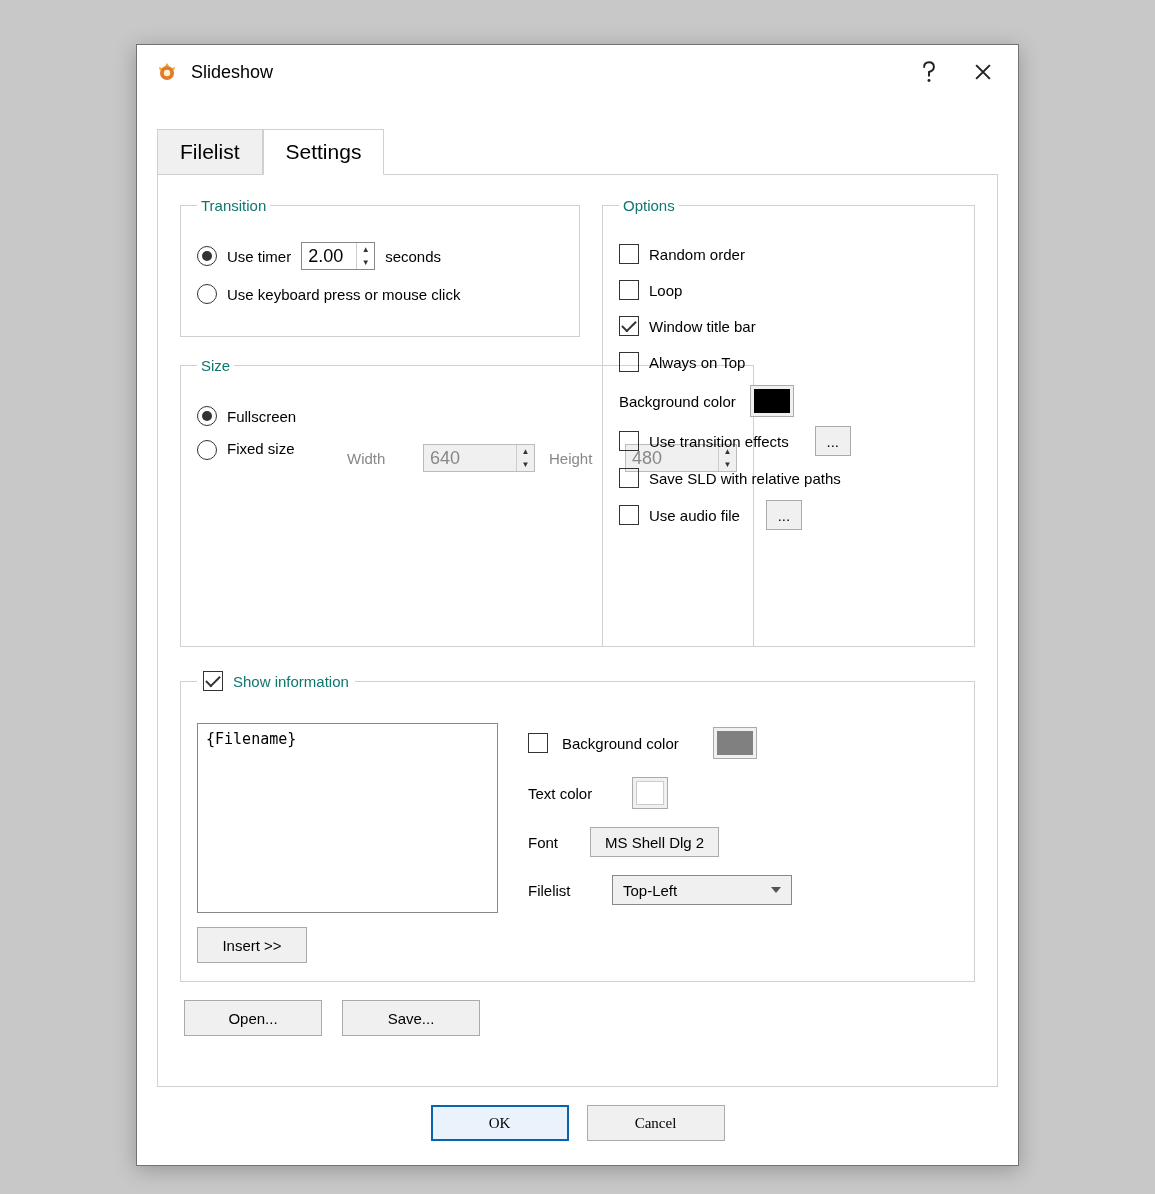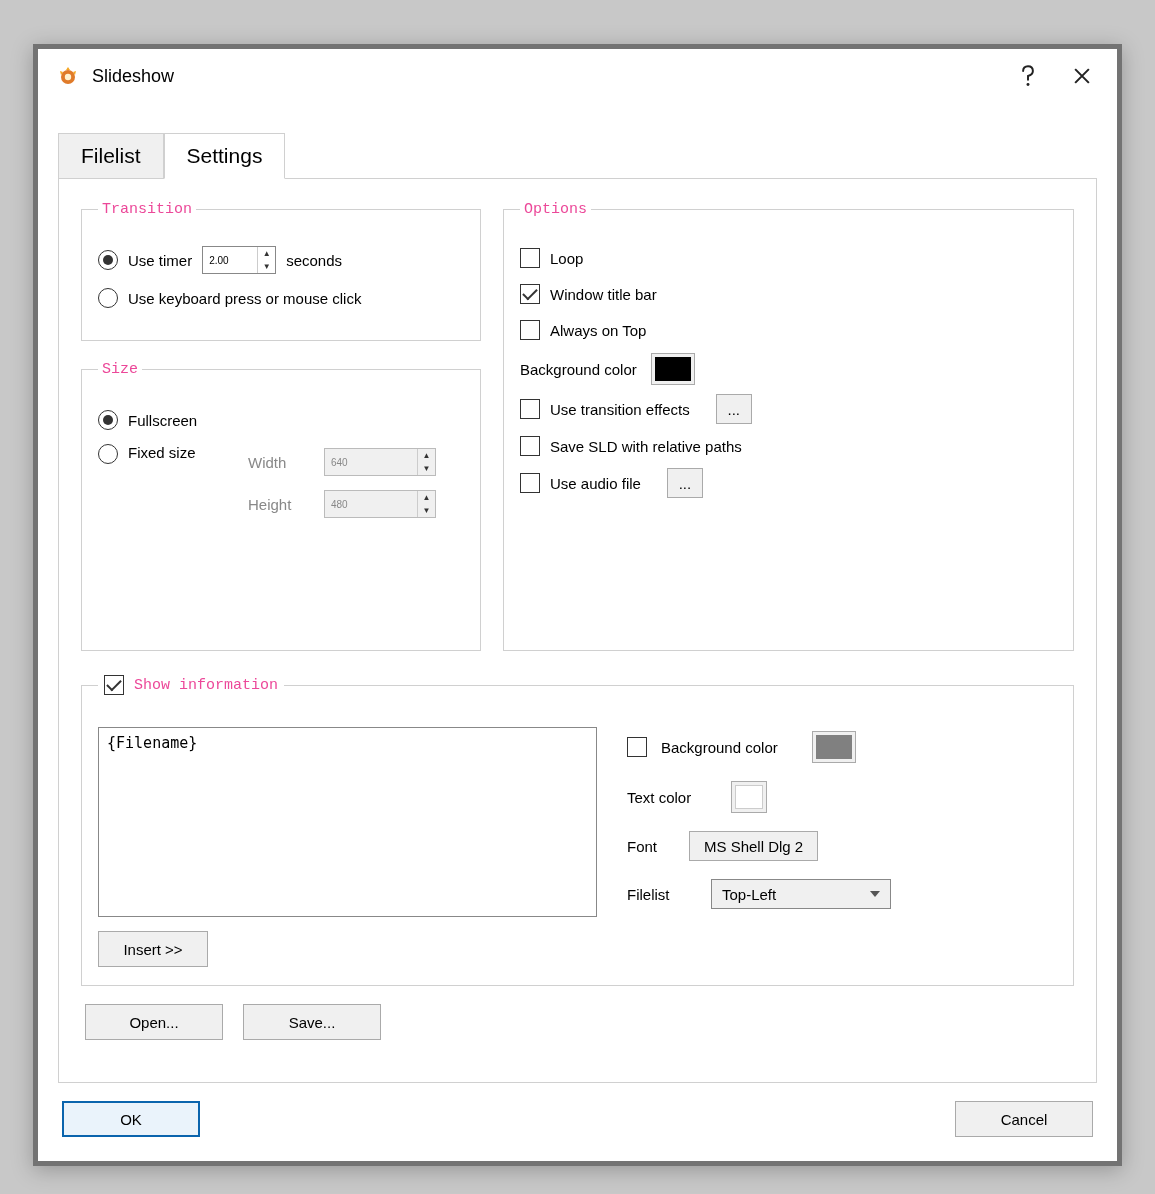"Slideshow" .window { border: 5px solid #737373 -> 1px solid #737373; width: 1089px -> 883px }
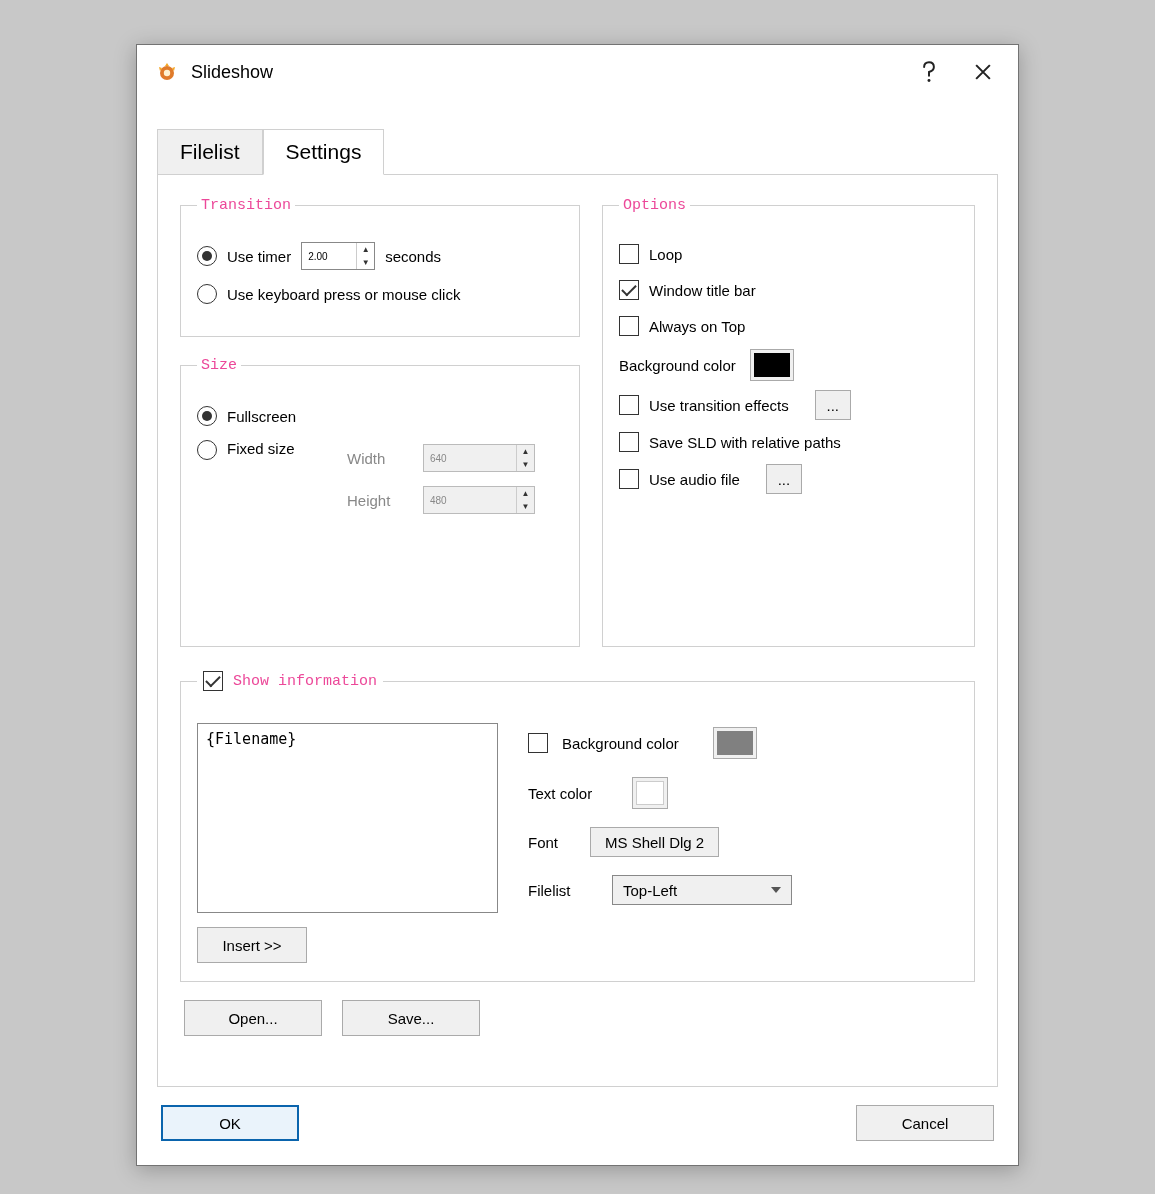"Transition" legend { color: #ec4899 -> #0f766e; font-family: Liberation Mono, monospace -> none }
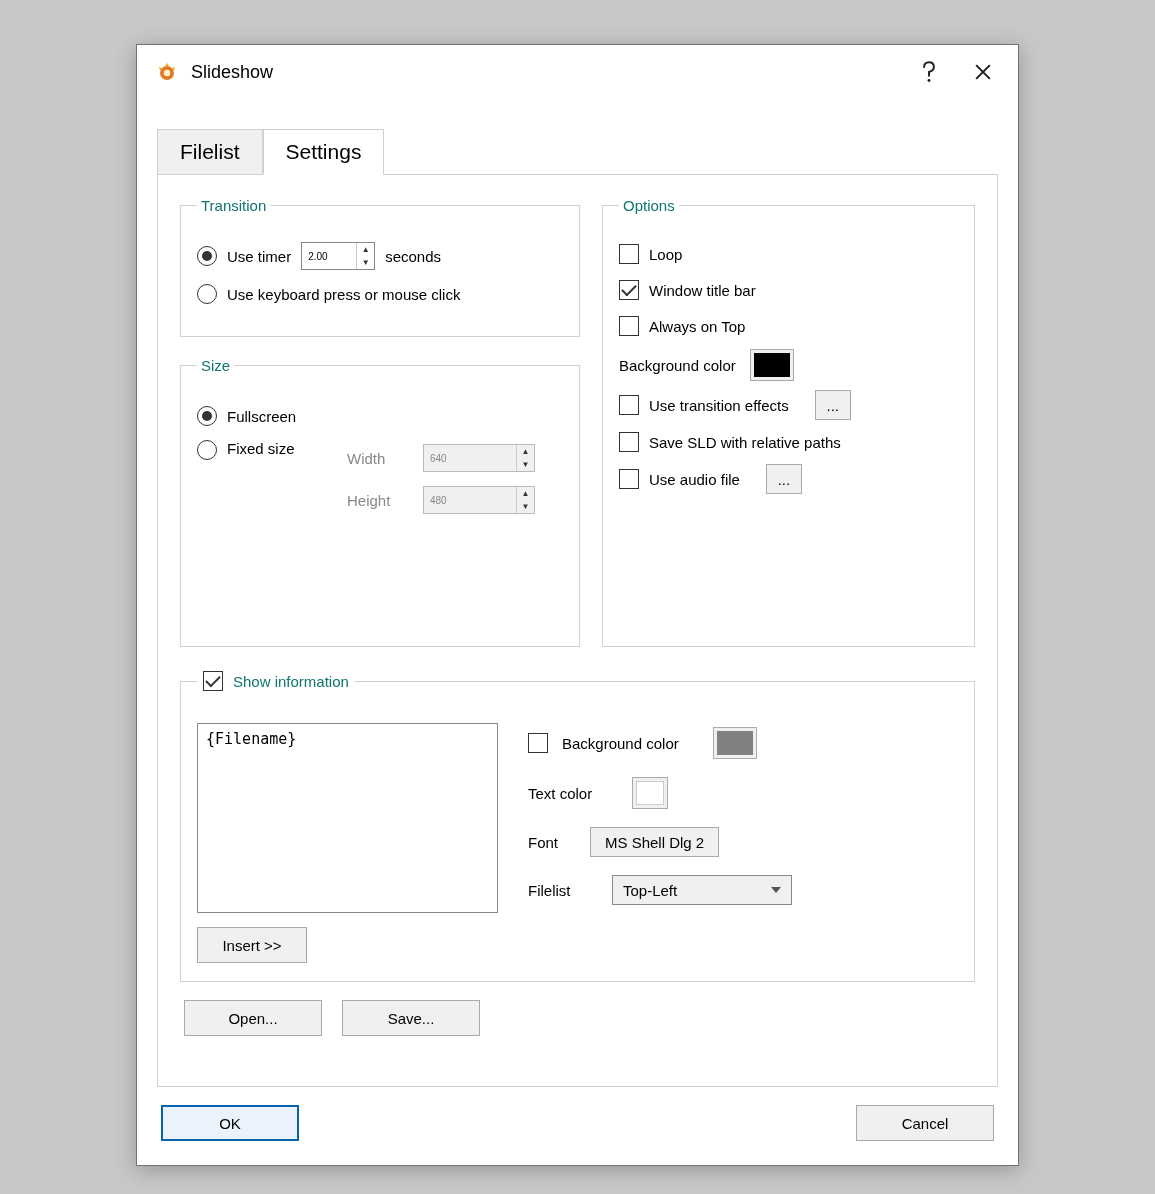"2.00" .spin input { font-size: 10px -> 18px }
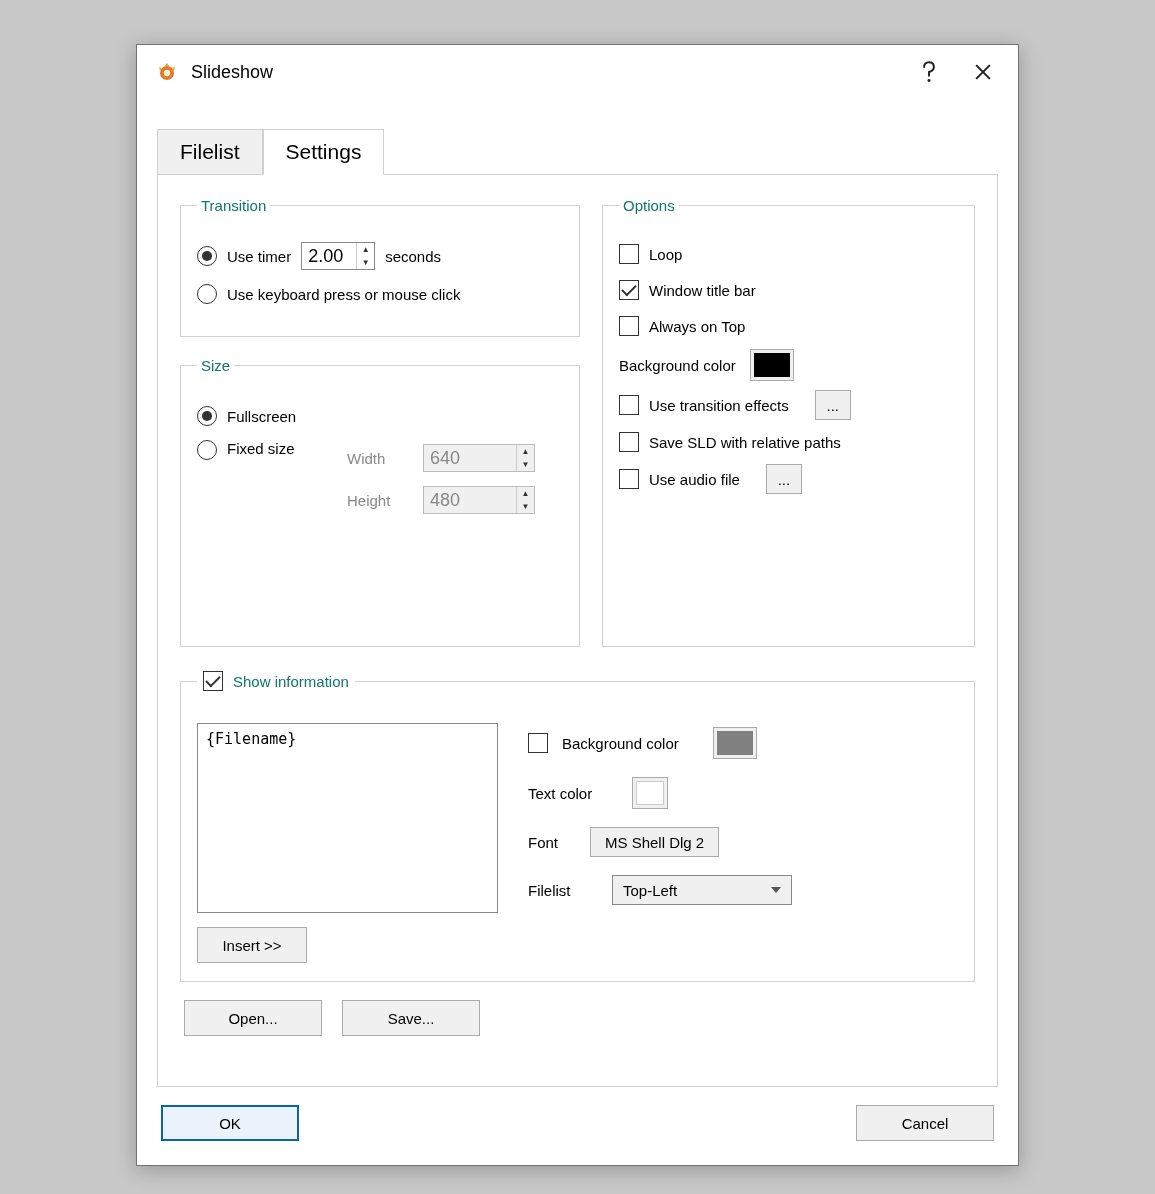"Random order" div.check-row { html: none -> <div> <span></span> <span>Random order</span> </div> }
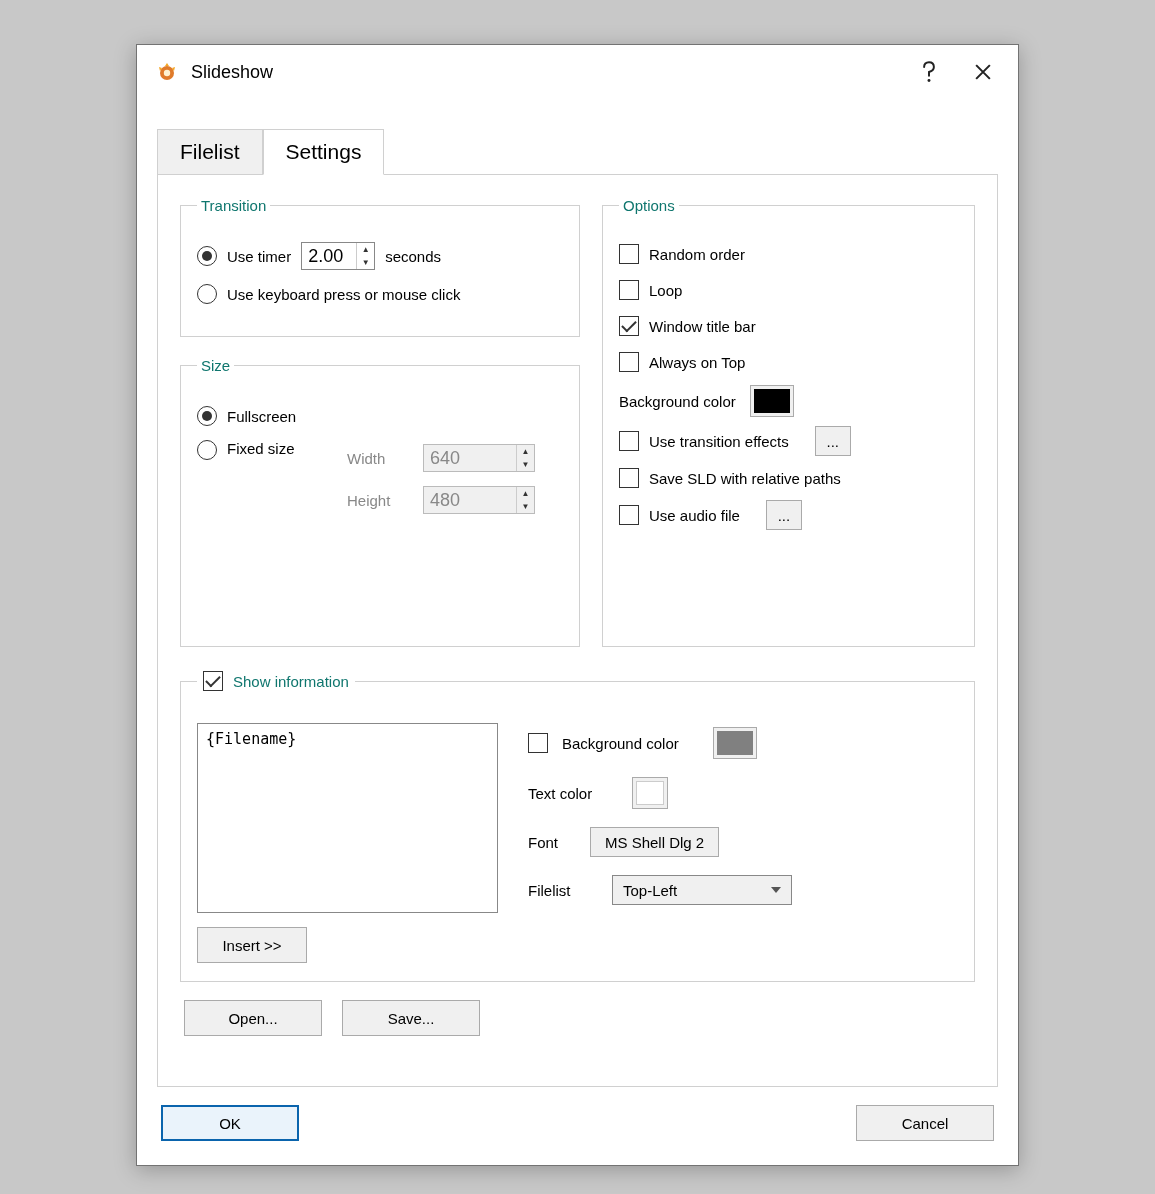"Width" .size-dims { flex-direction: column -> none }
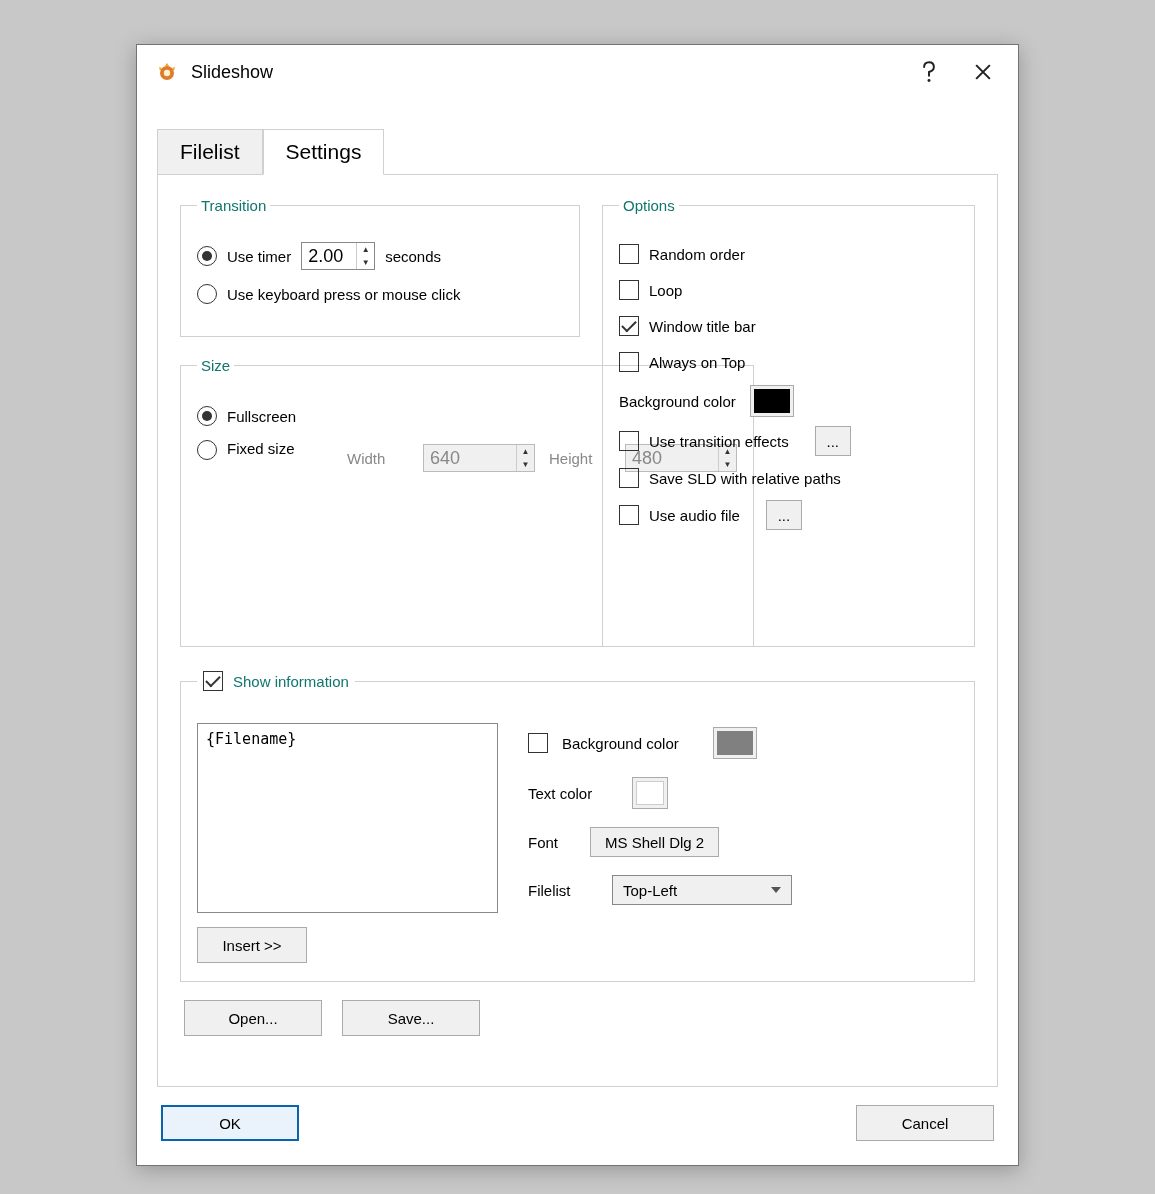"OK" .footer { font-family: none -> Liberation Serif, serif; justify-content: space-between -> center }
